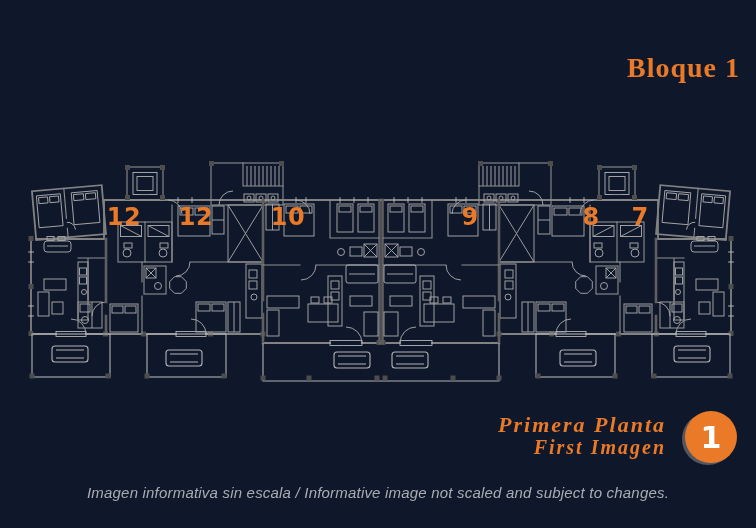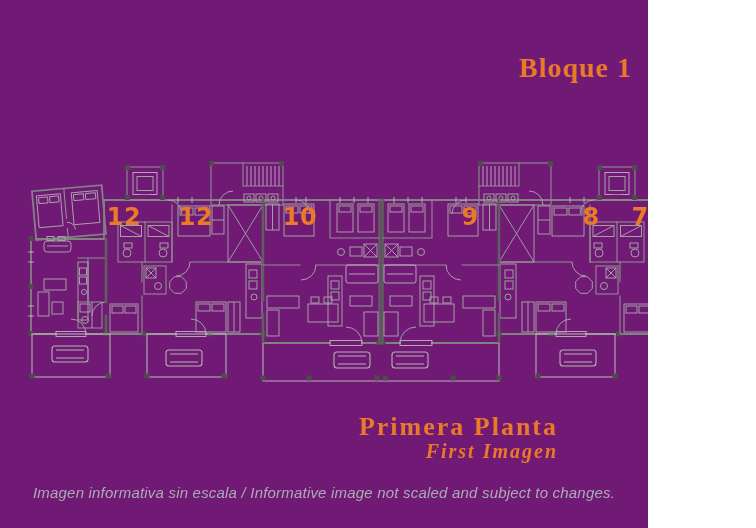"Bloque 1" .stage { background: #701a75 -> #0f172a; width: 648px -> 756px }
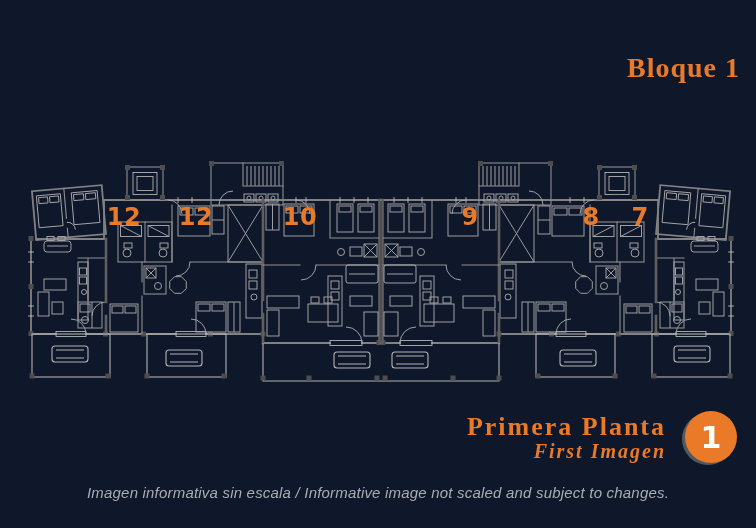"10" span.unit-num { left: 300px -> 288px }
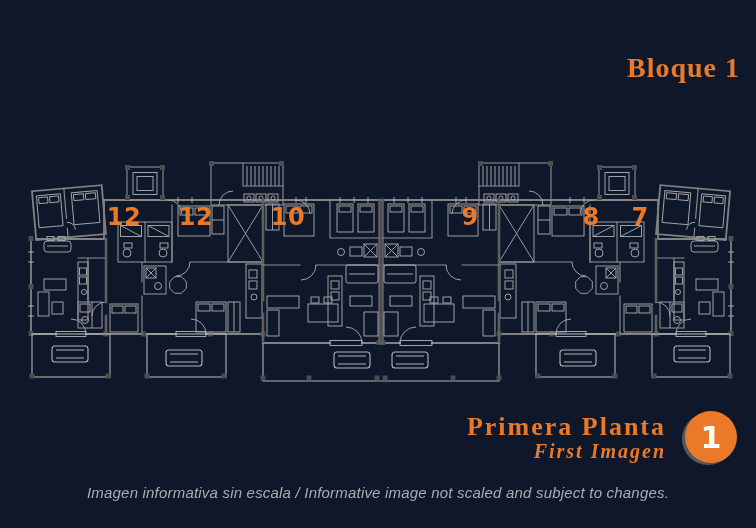"Primera Planta" .floor-es { font-size: 26px -> 22px; font-style: none -> italic }
